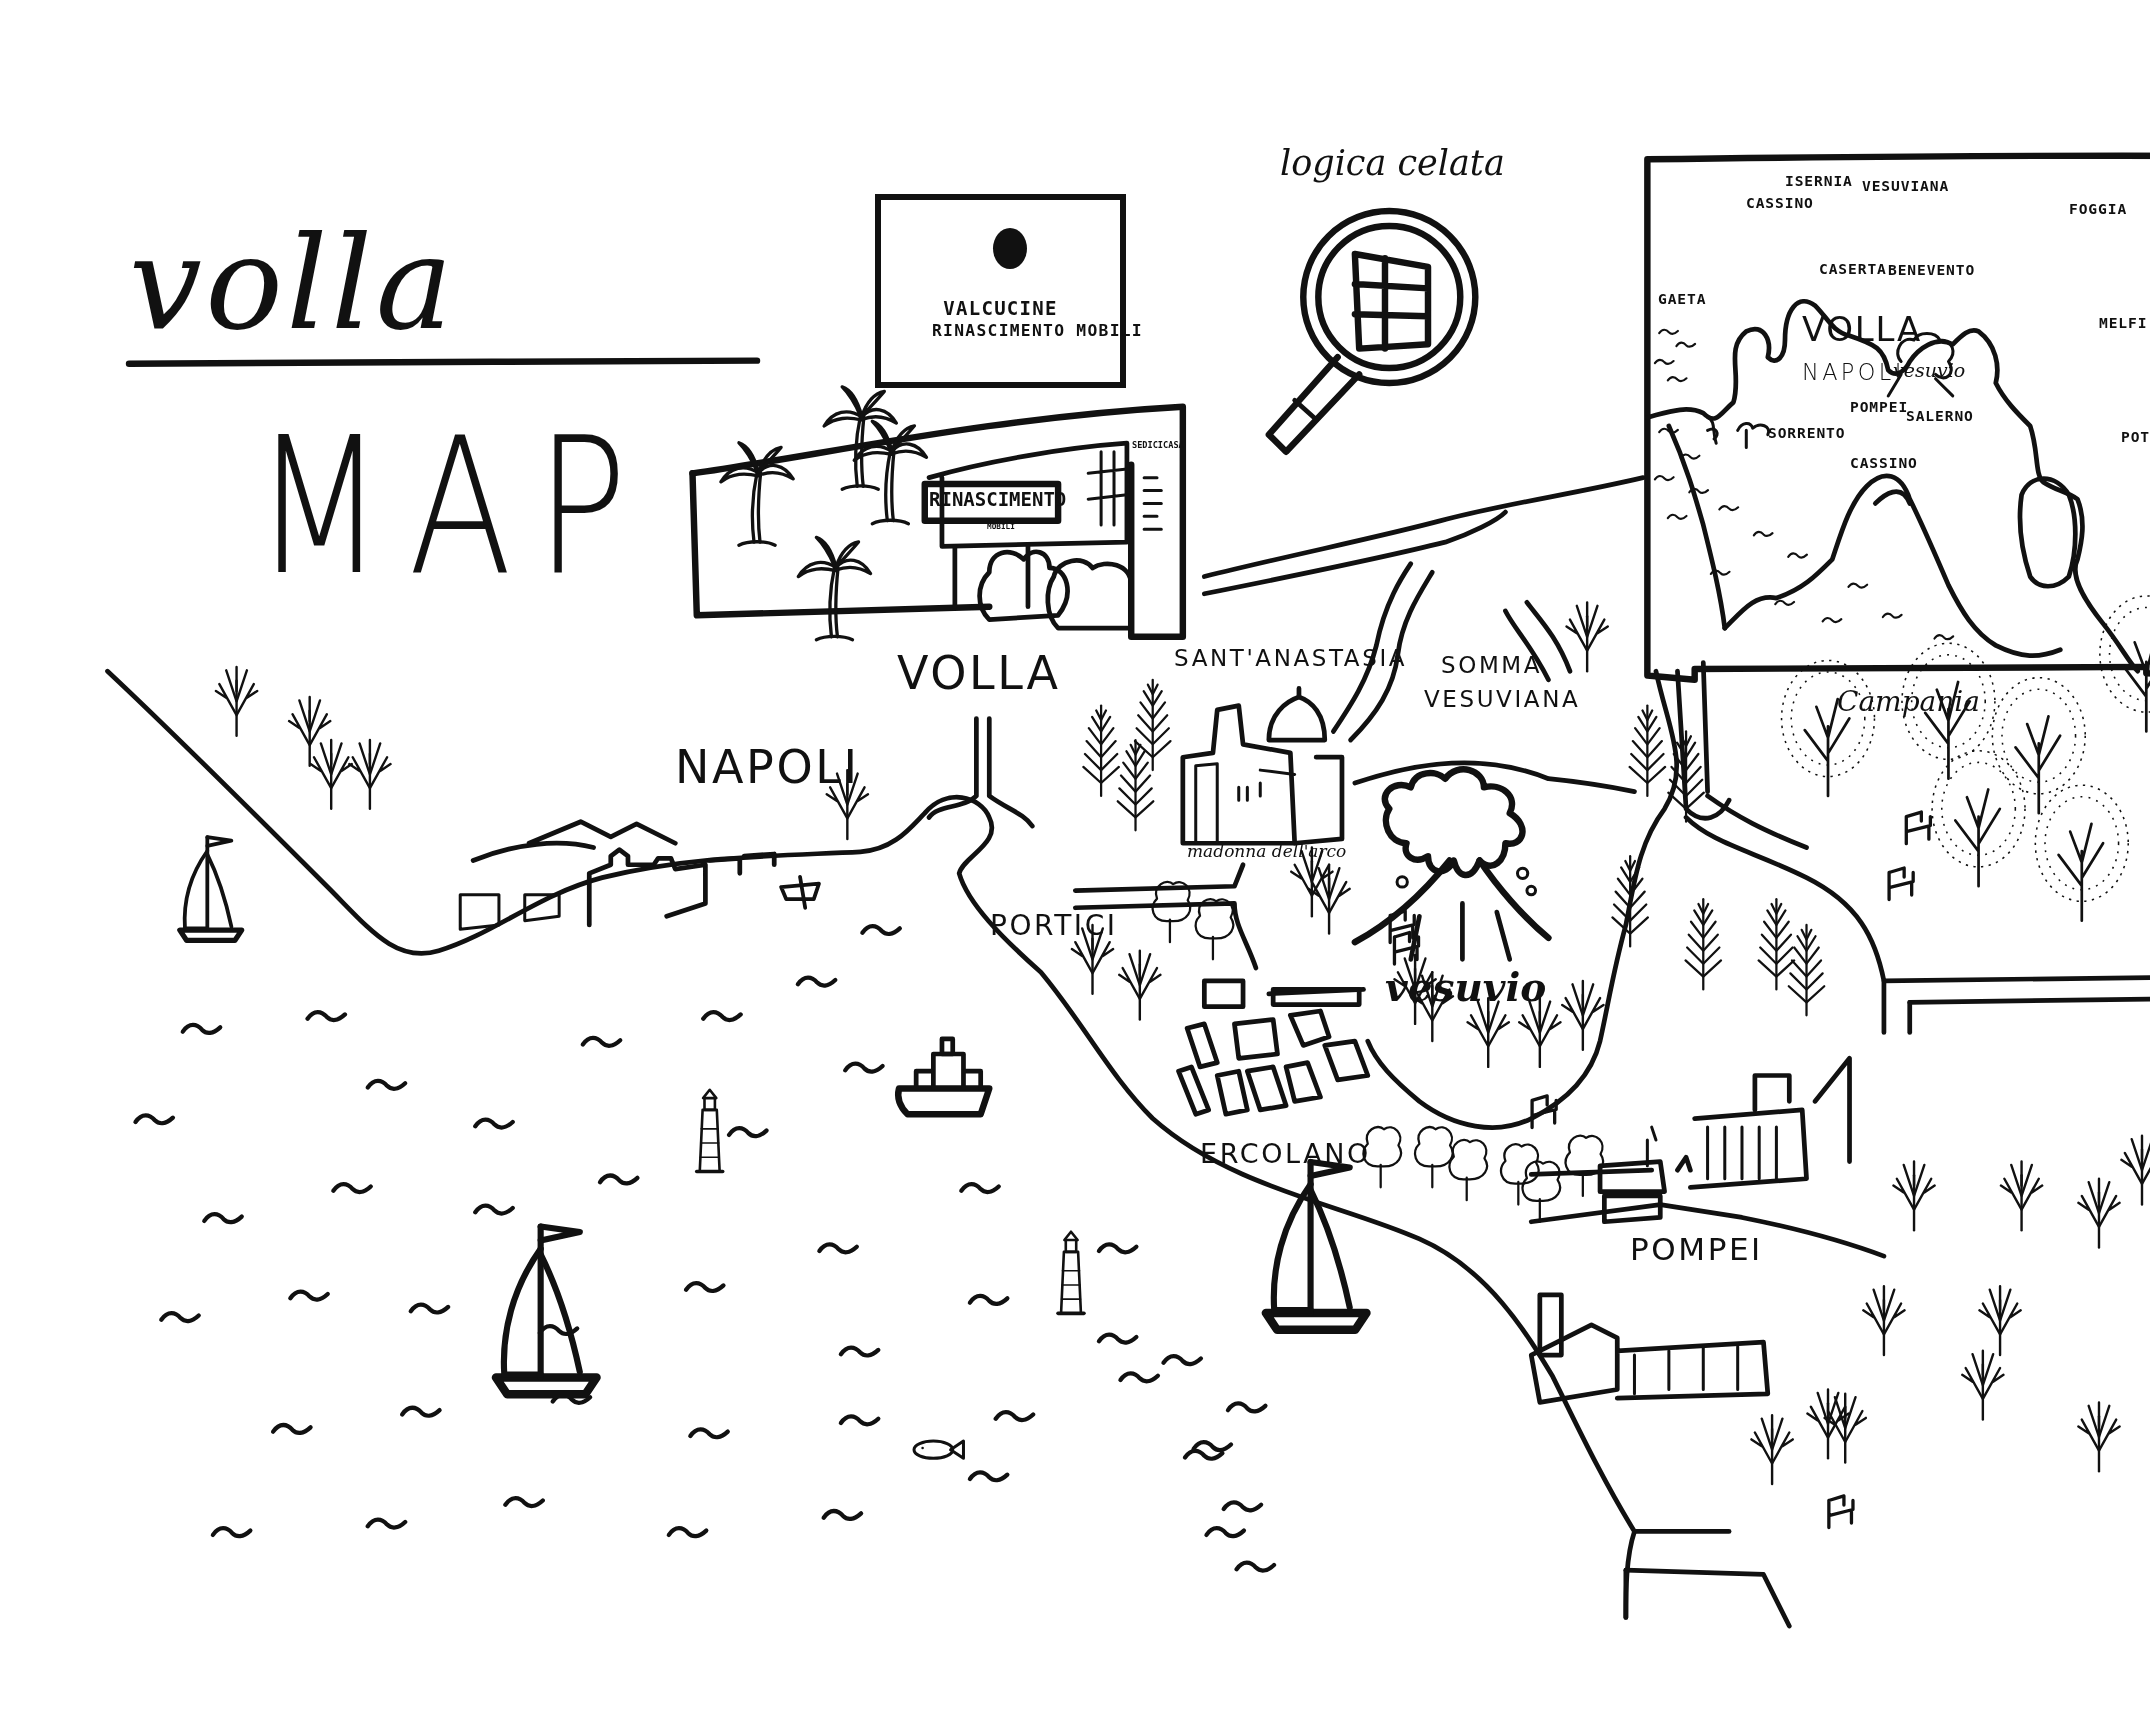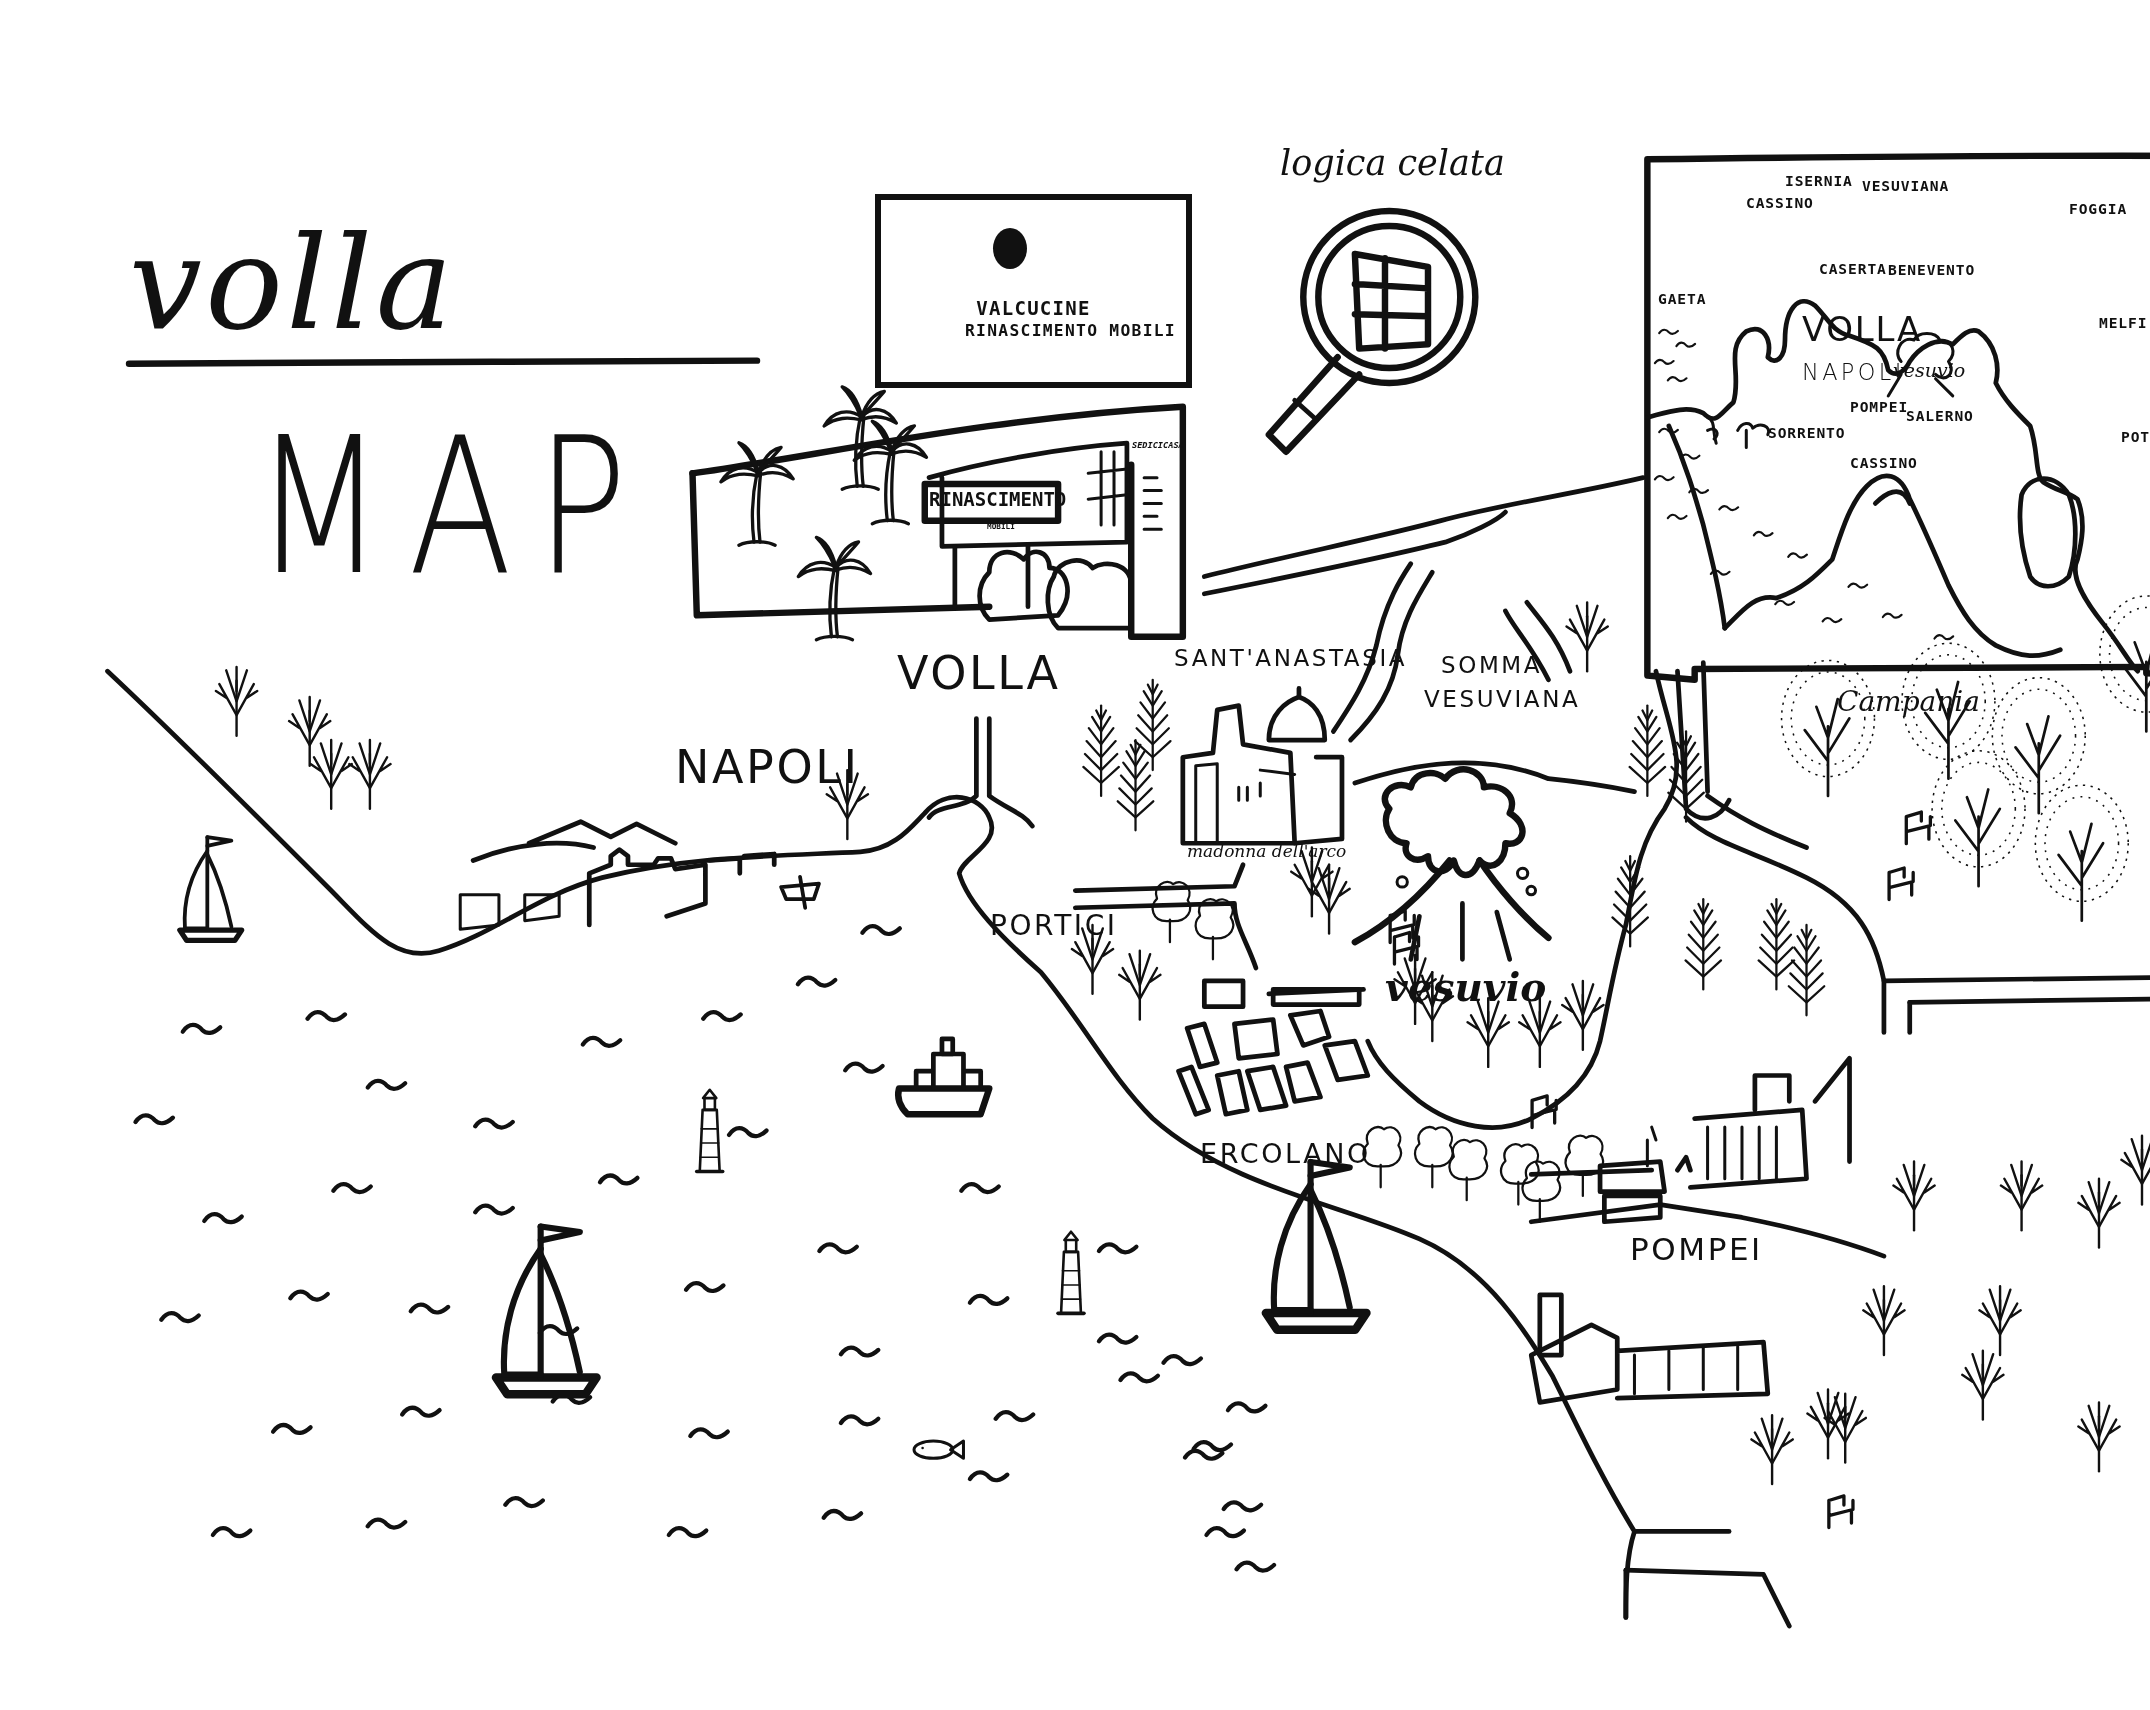"VALCUCINE" div.sign-box { width: 317px -> 251px }
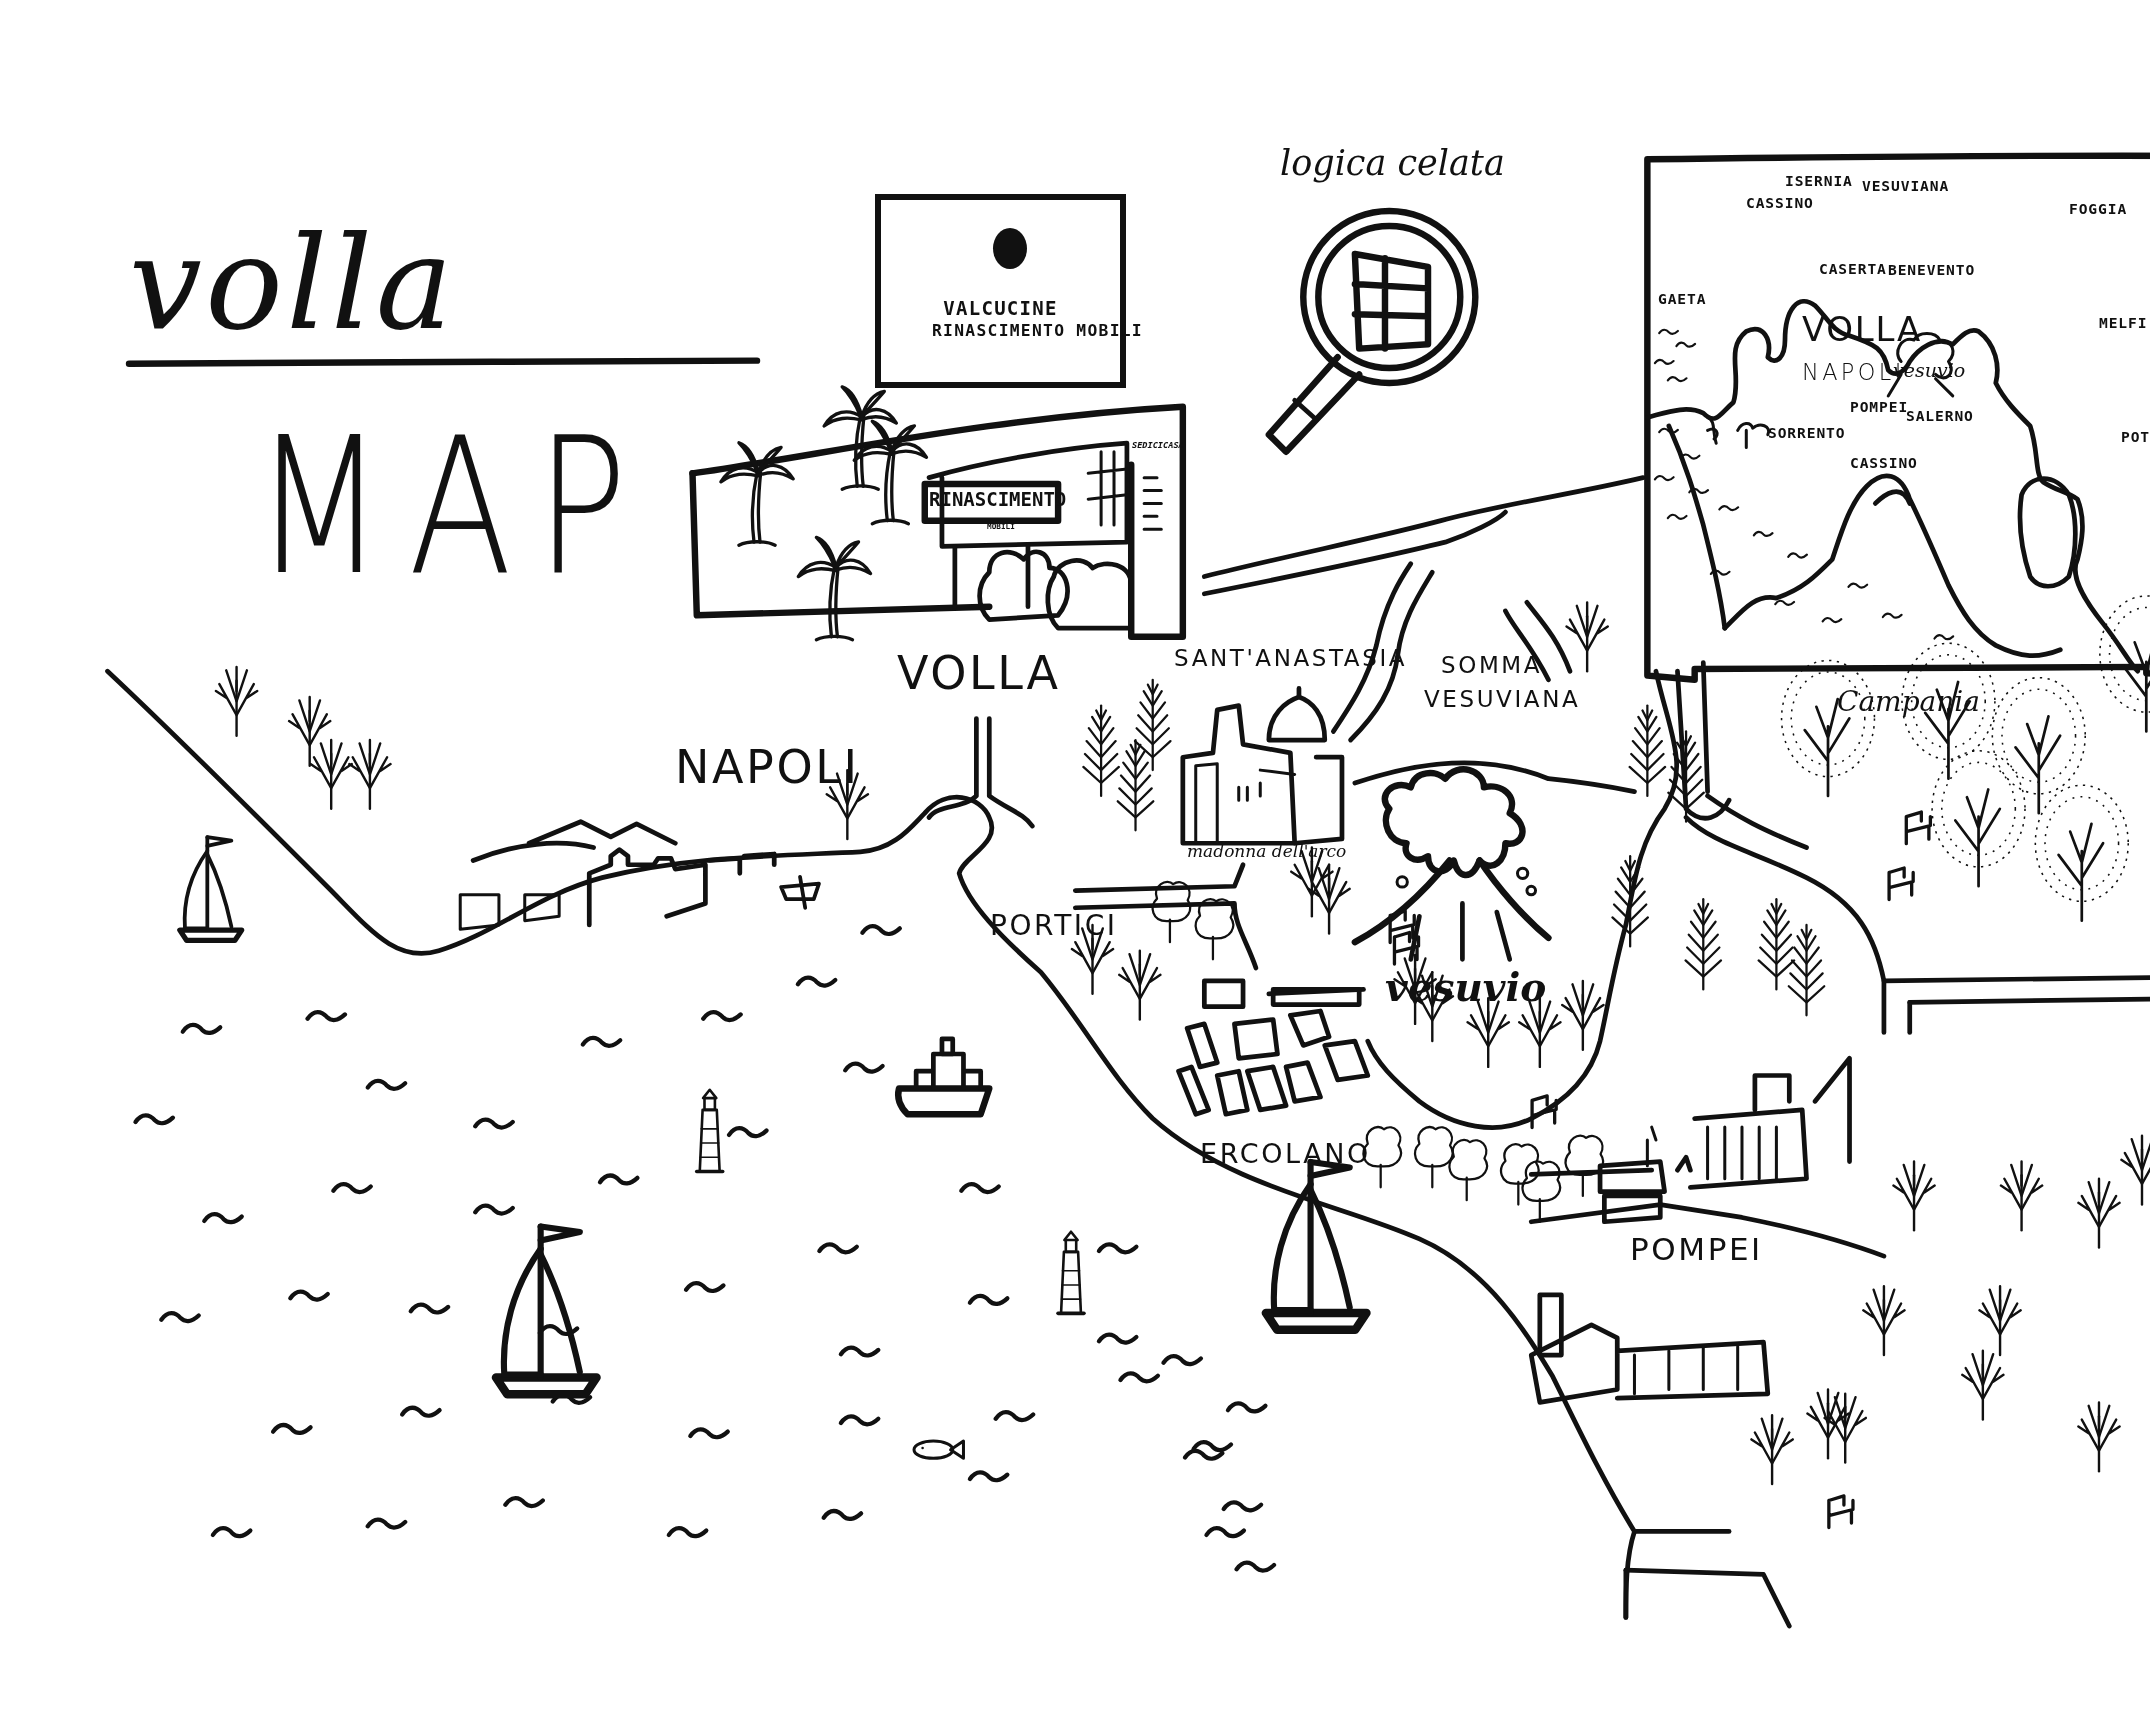"SEDICICASA" div.label { font-style: italic -> none }
